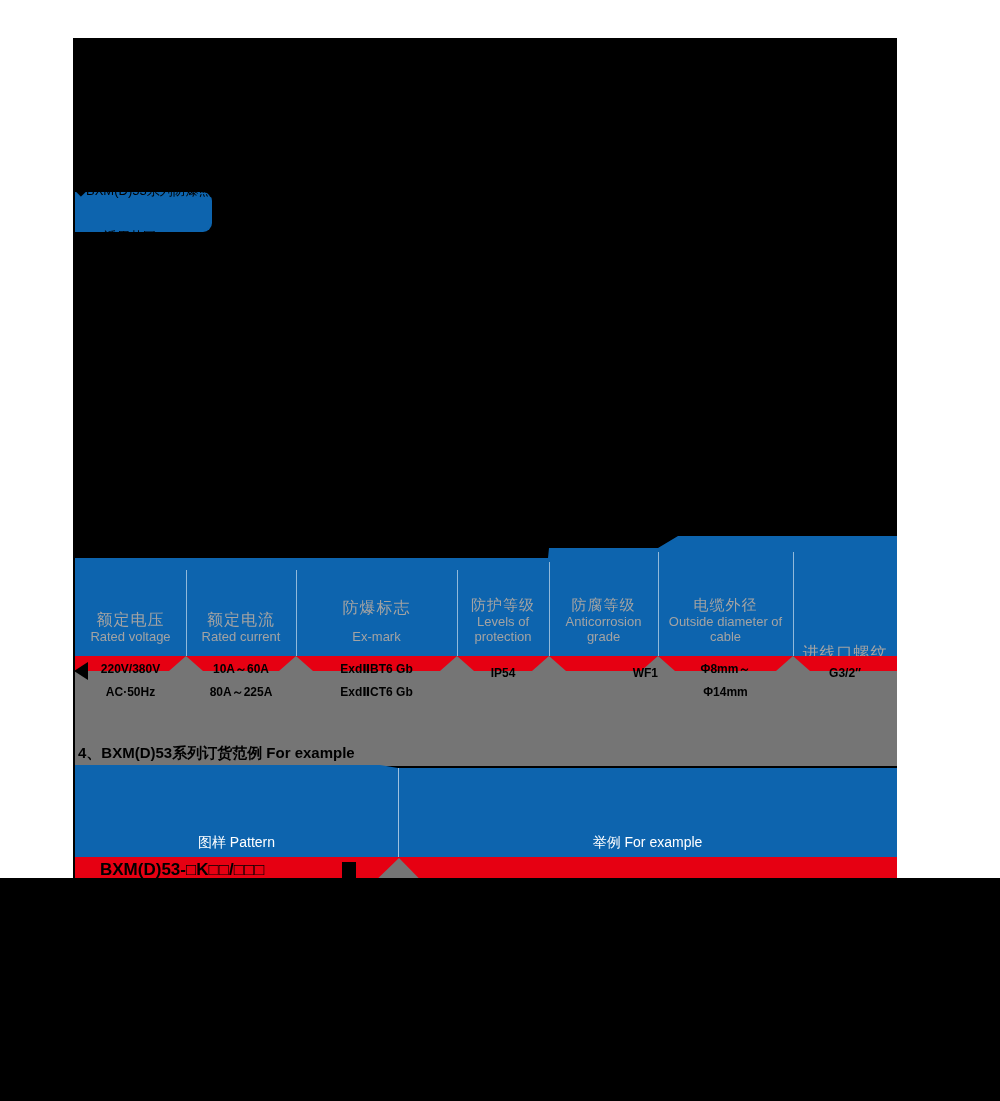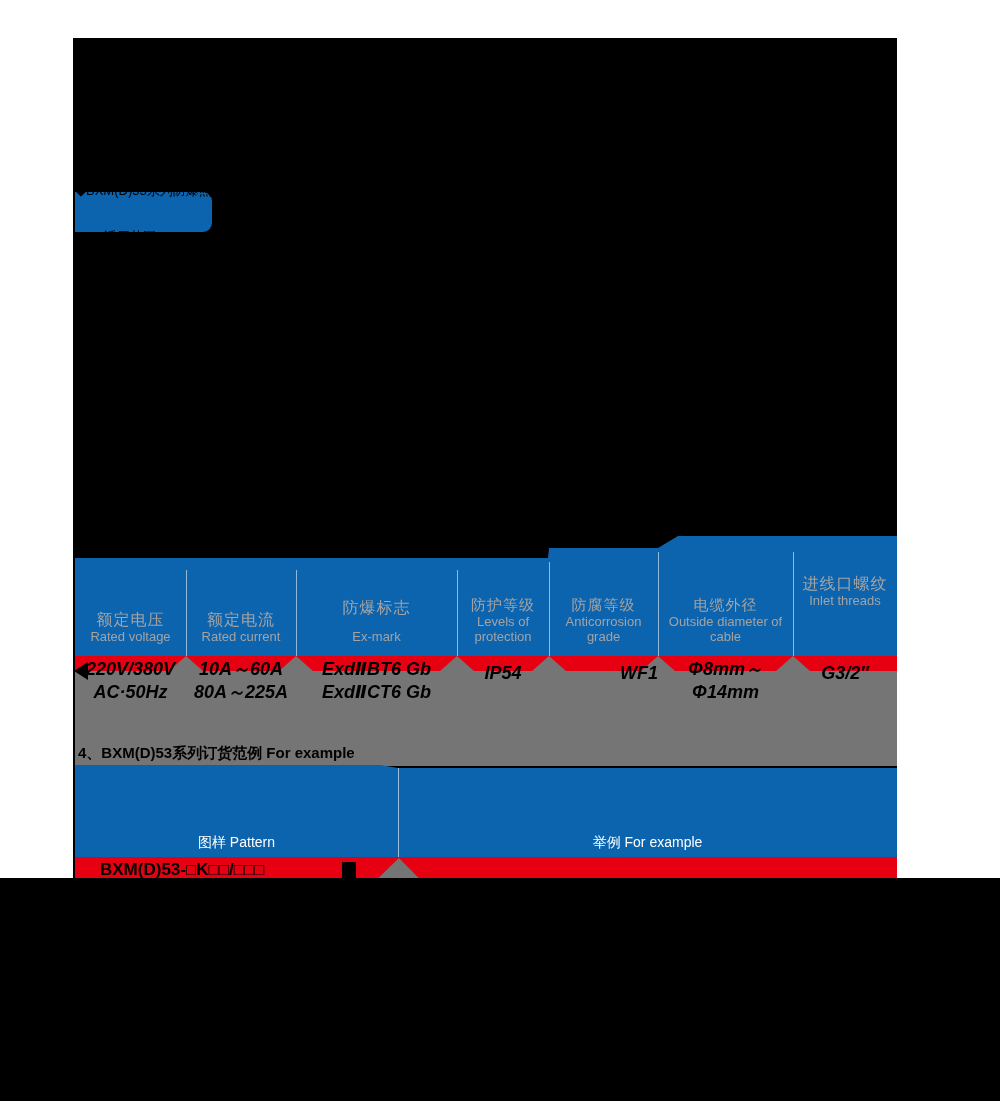"进线口螺纹" div.abs { top: 548px -> 617px }
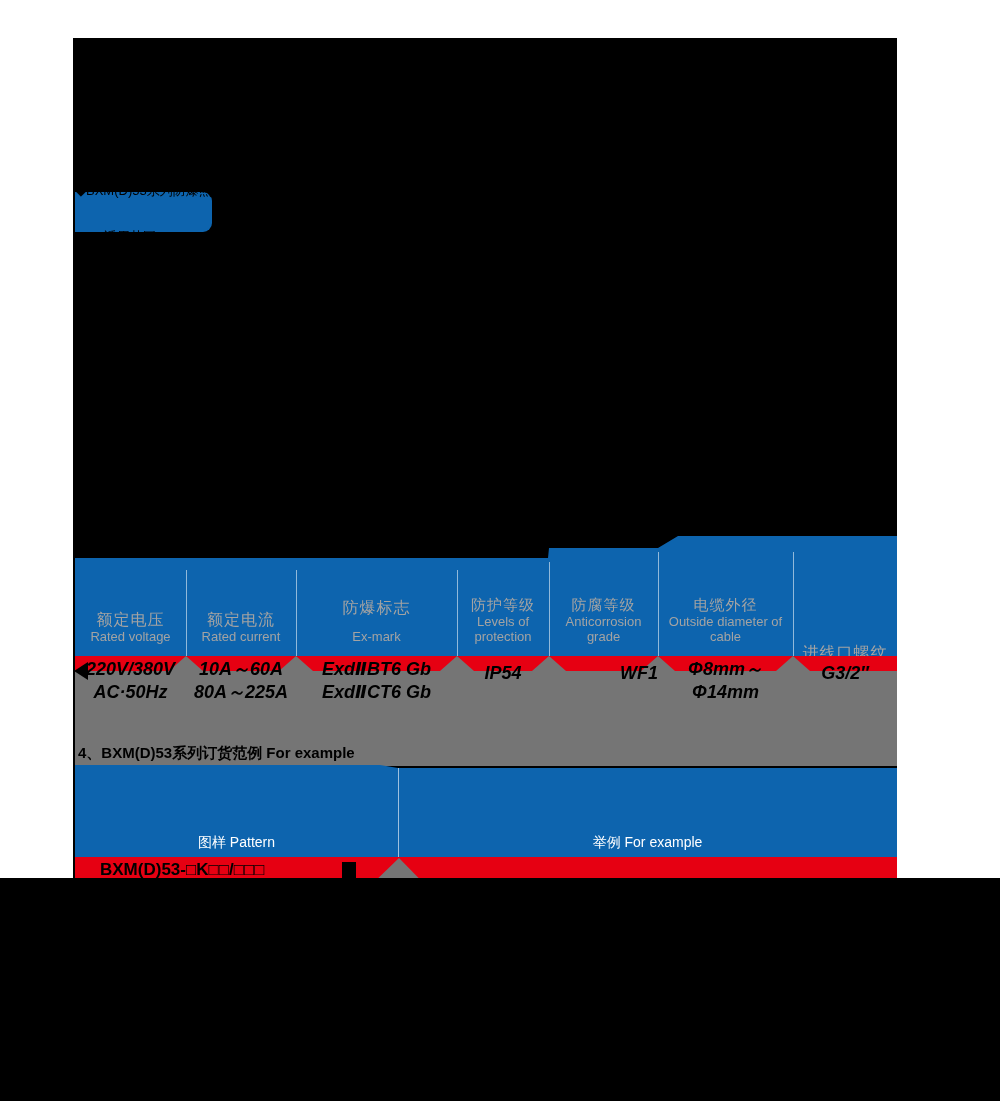"220V/380V" .val { font-size: 18px -> 12px; font-style: italic -> none }
